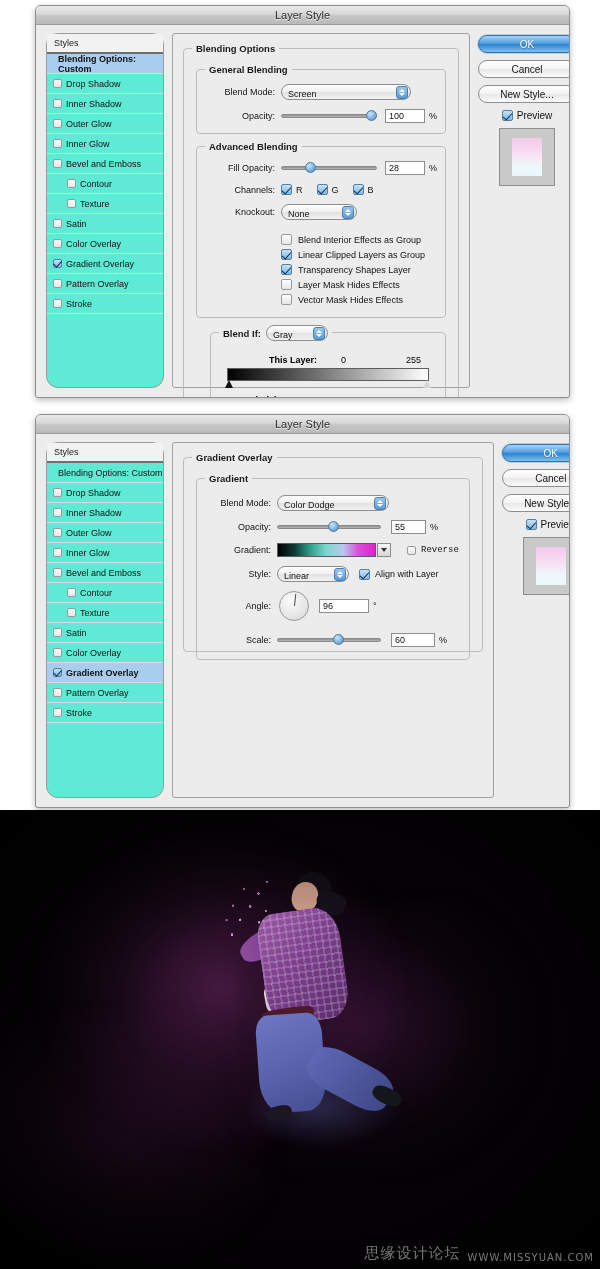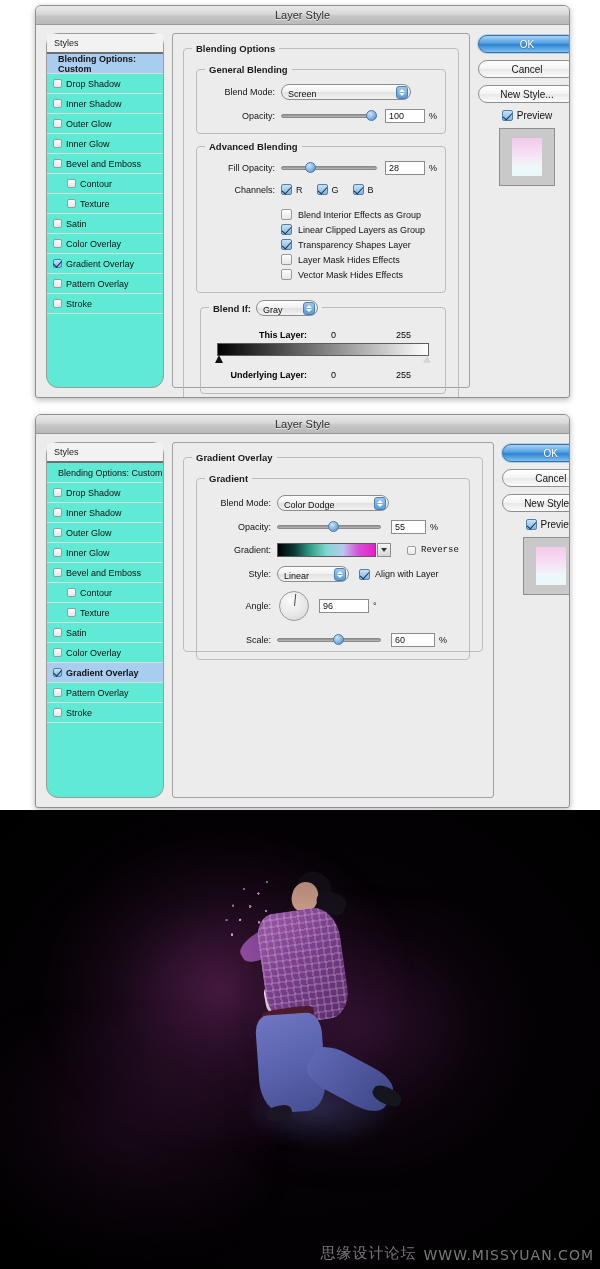"Knockout:" div.row { html: none -> <div> <div>Knockout:</div> <div> <span>None</span> <span> <i></i> <i></i> </span> </div> </div> }
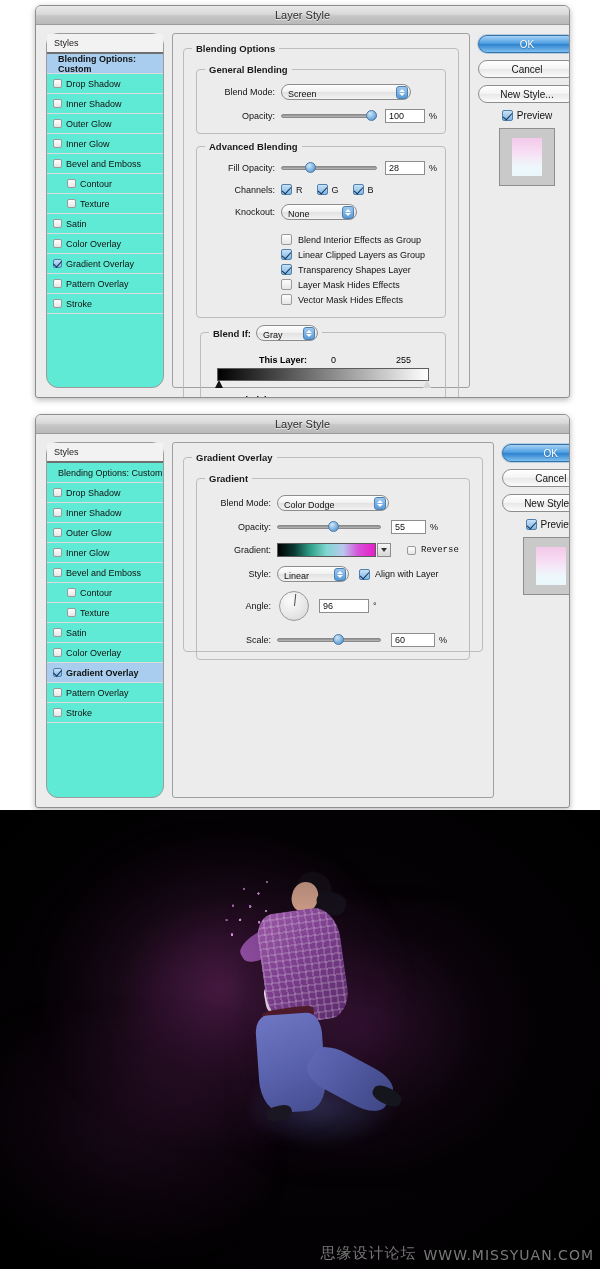"Blend If:" div.group { margin: 14px 2px 4px 6px -> 14px 2px 4px 16px }
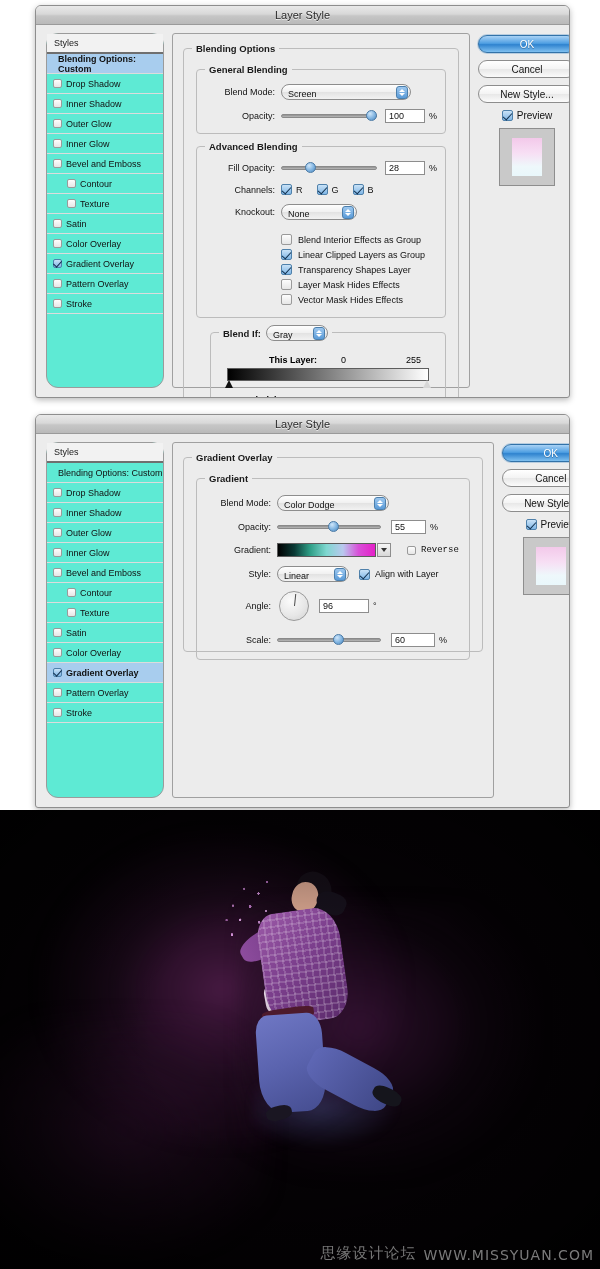"WWW.MISSYUAN.COM" .watermark .url { font-size: 14px -> 10px }
